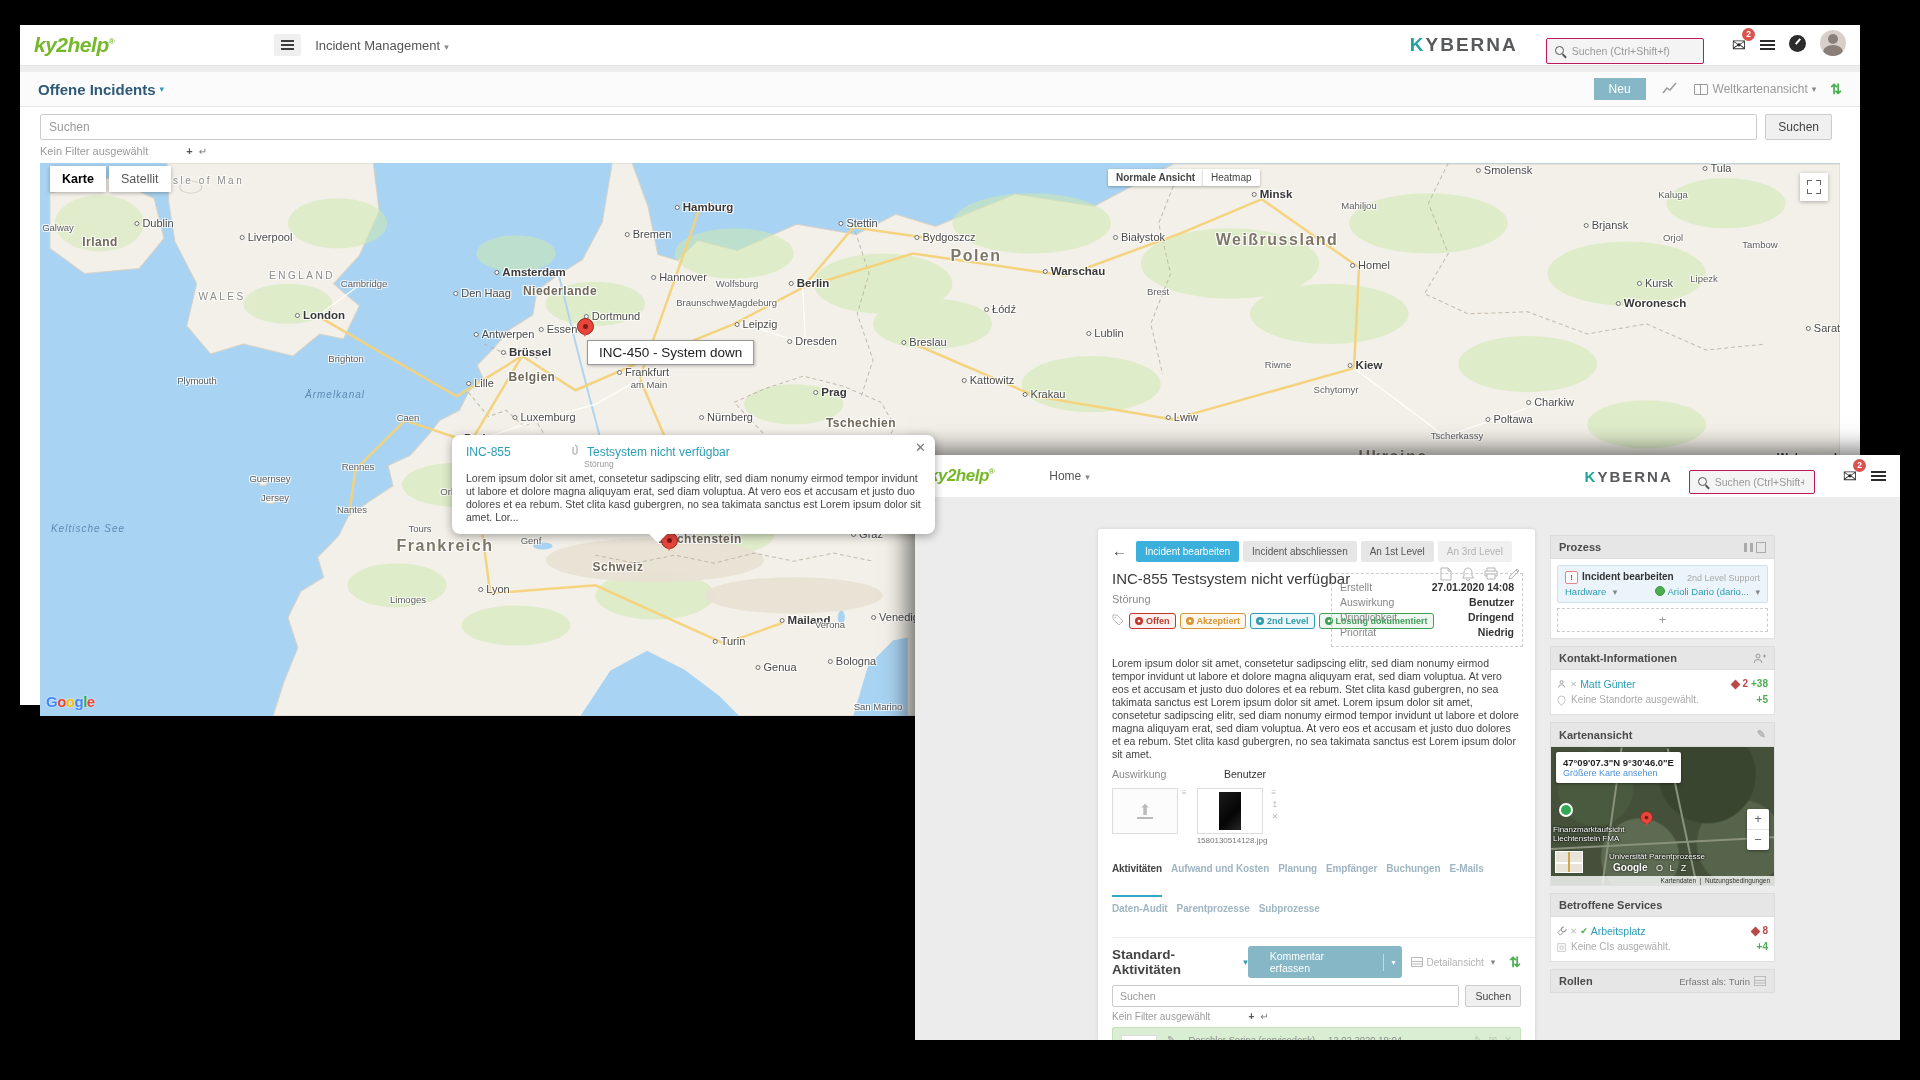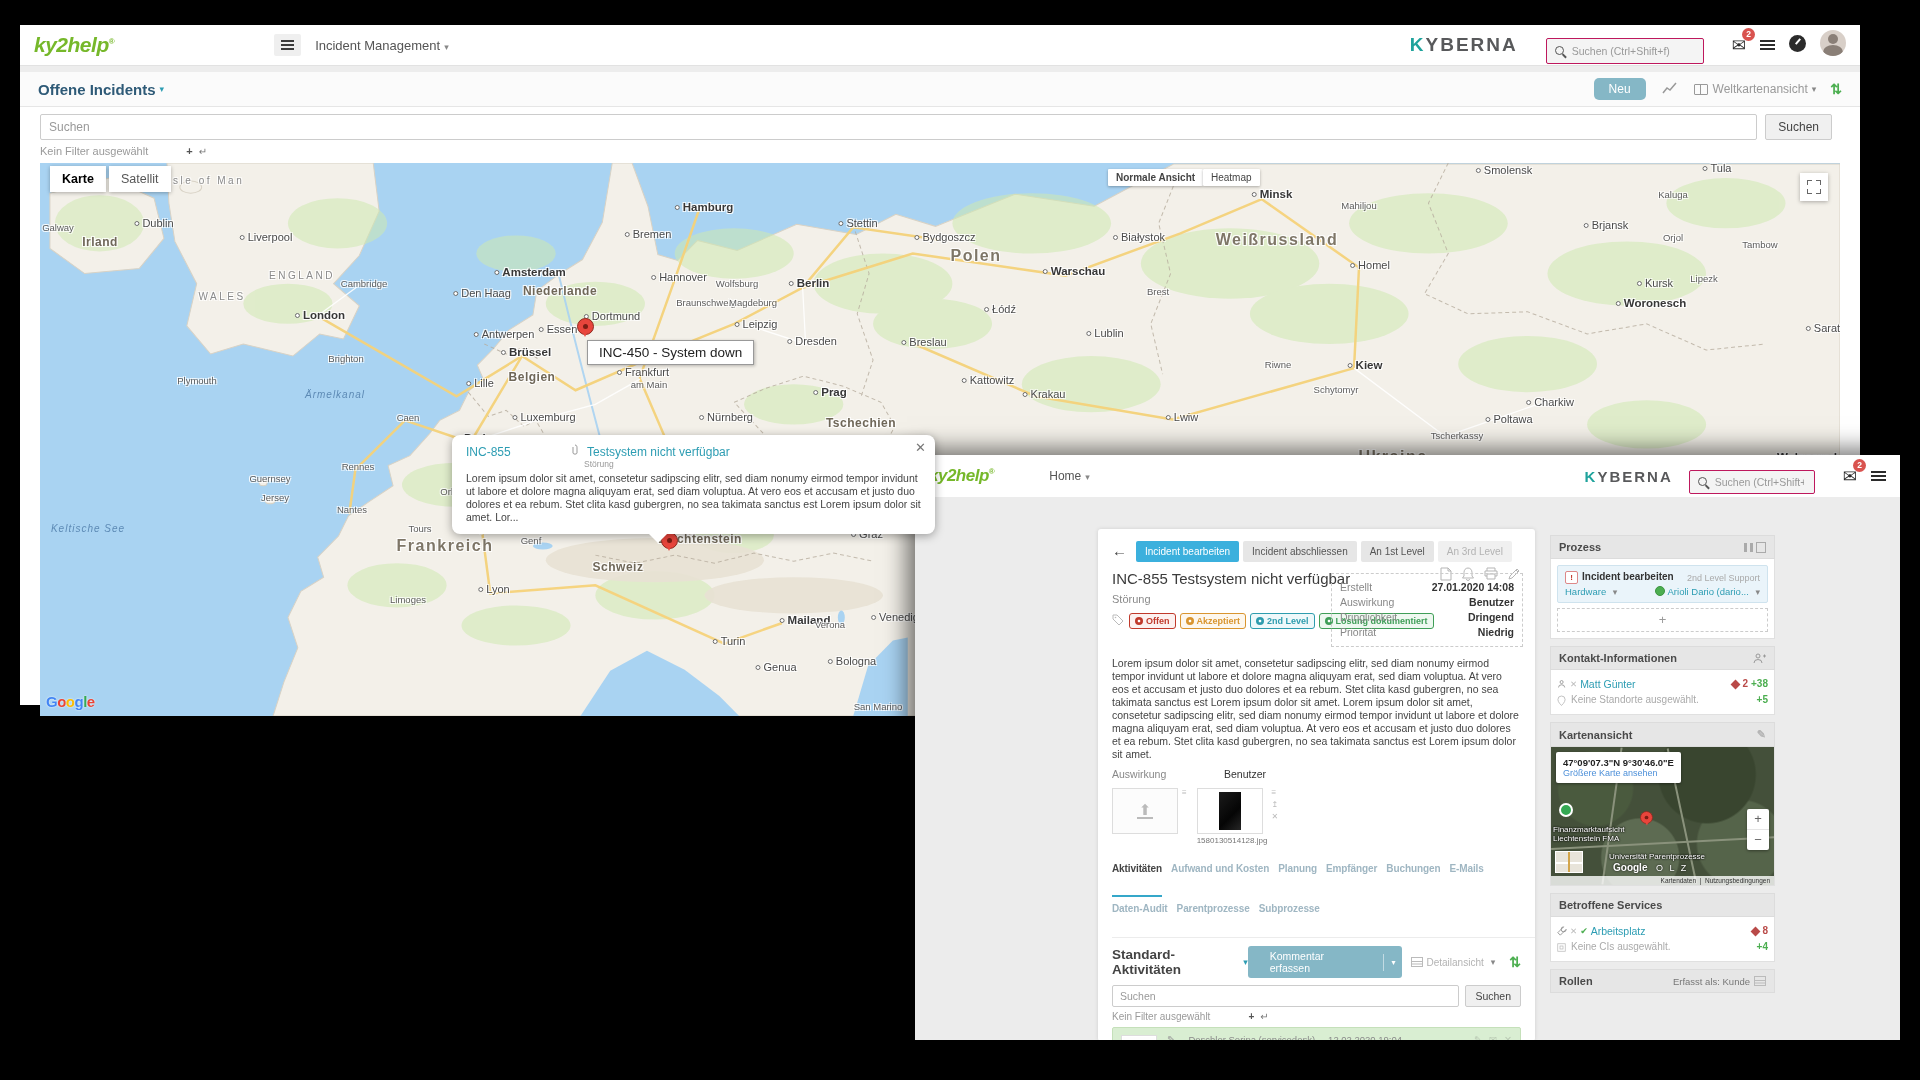"Neu" .btn-neu { border-radius: 5px -> 0 }
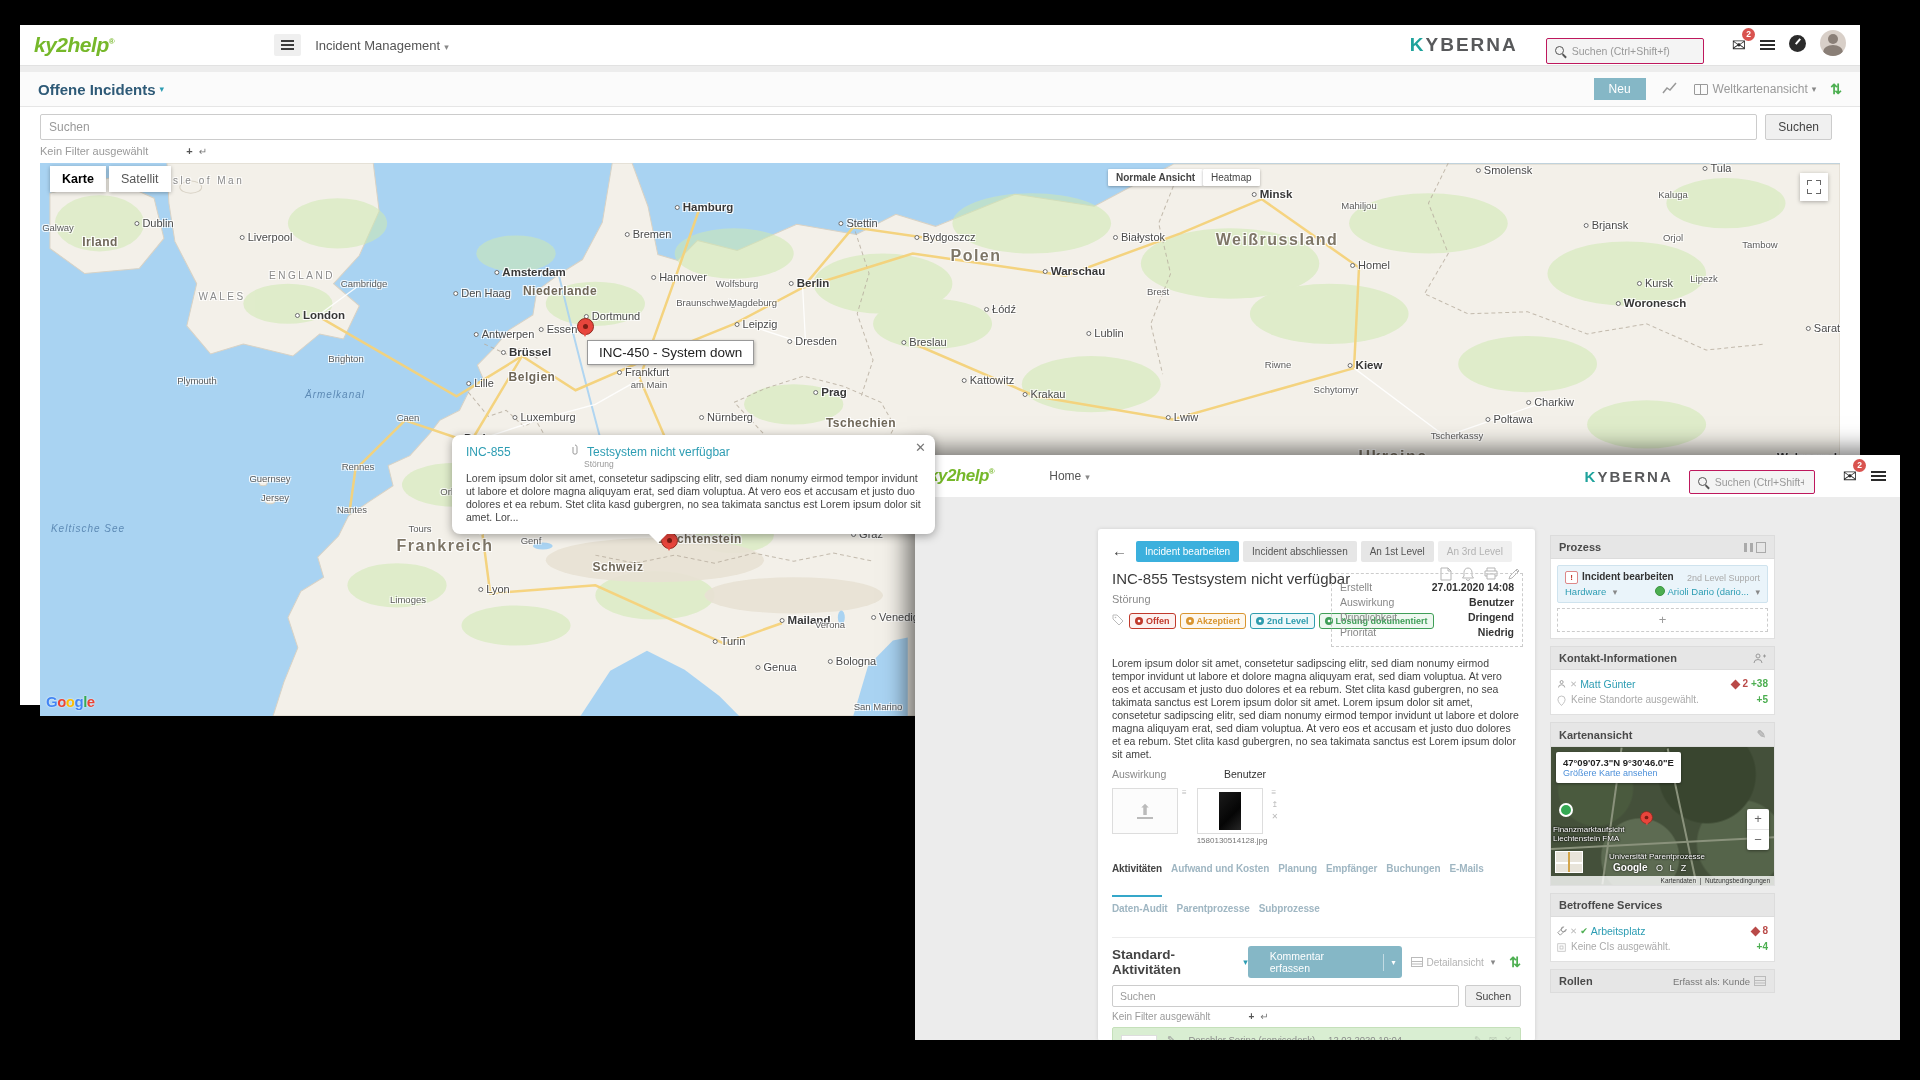"Erfasst als: Kunde" span { text: Kunde -> Turin }
